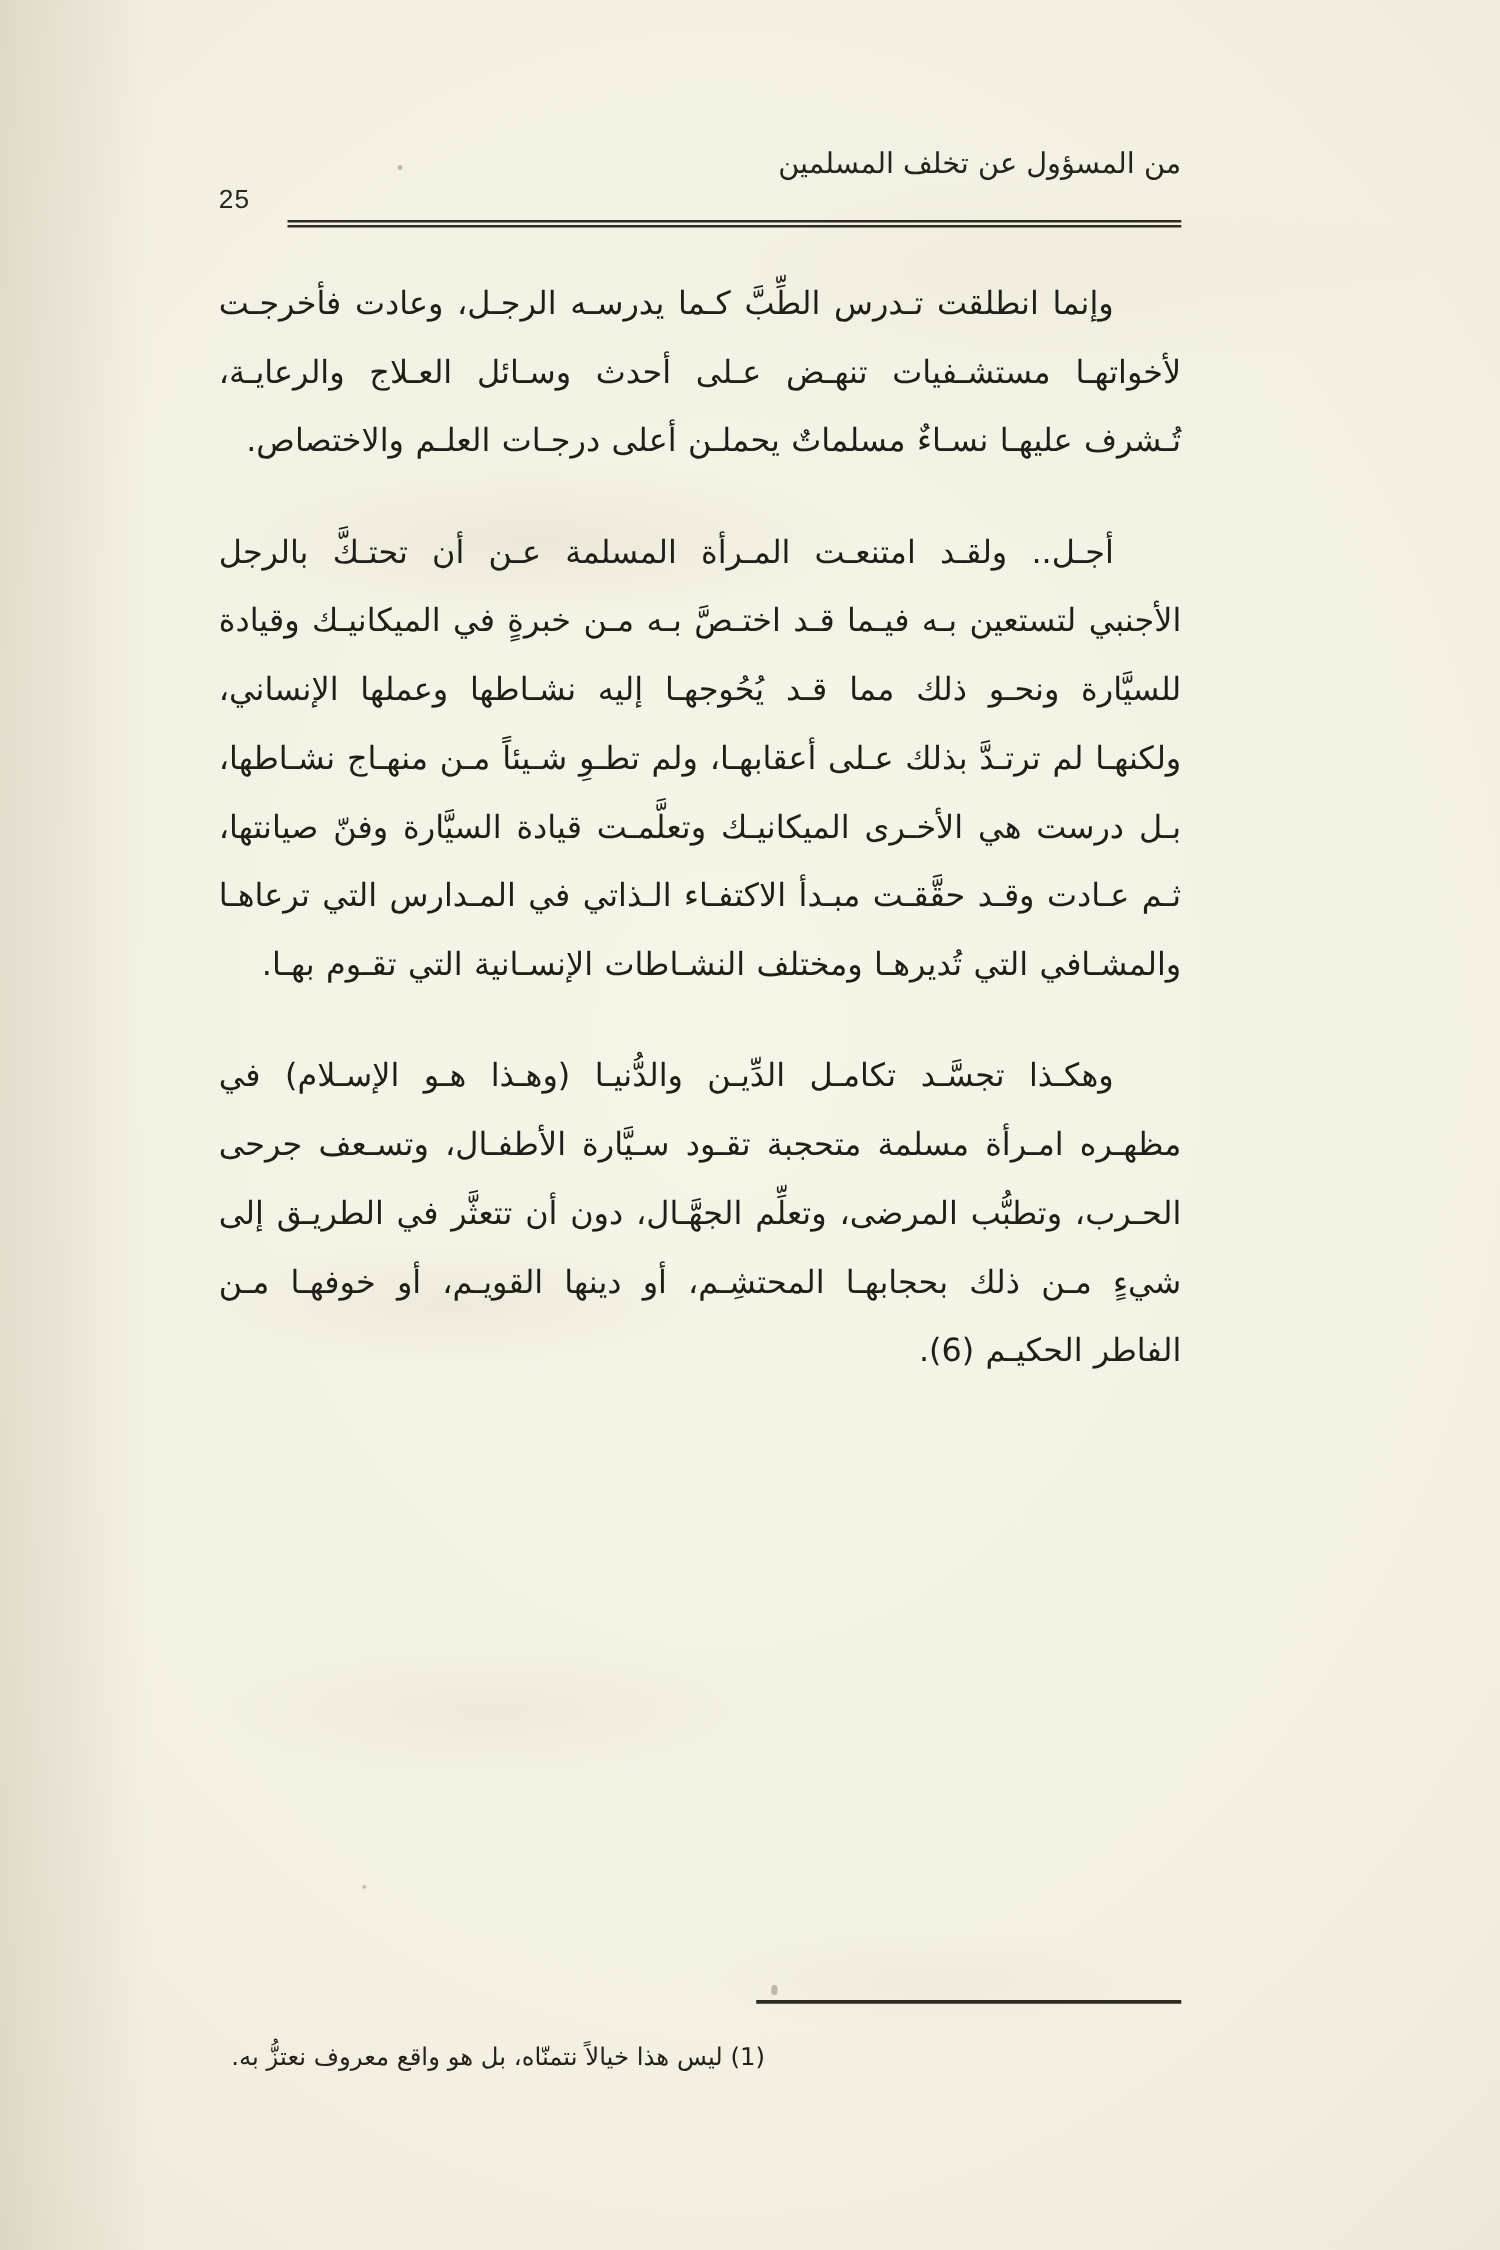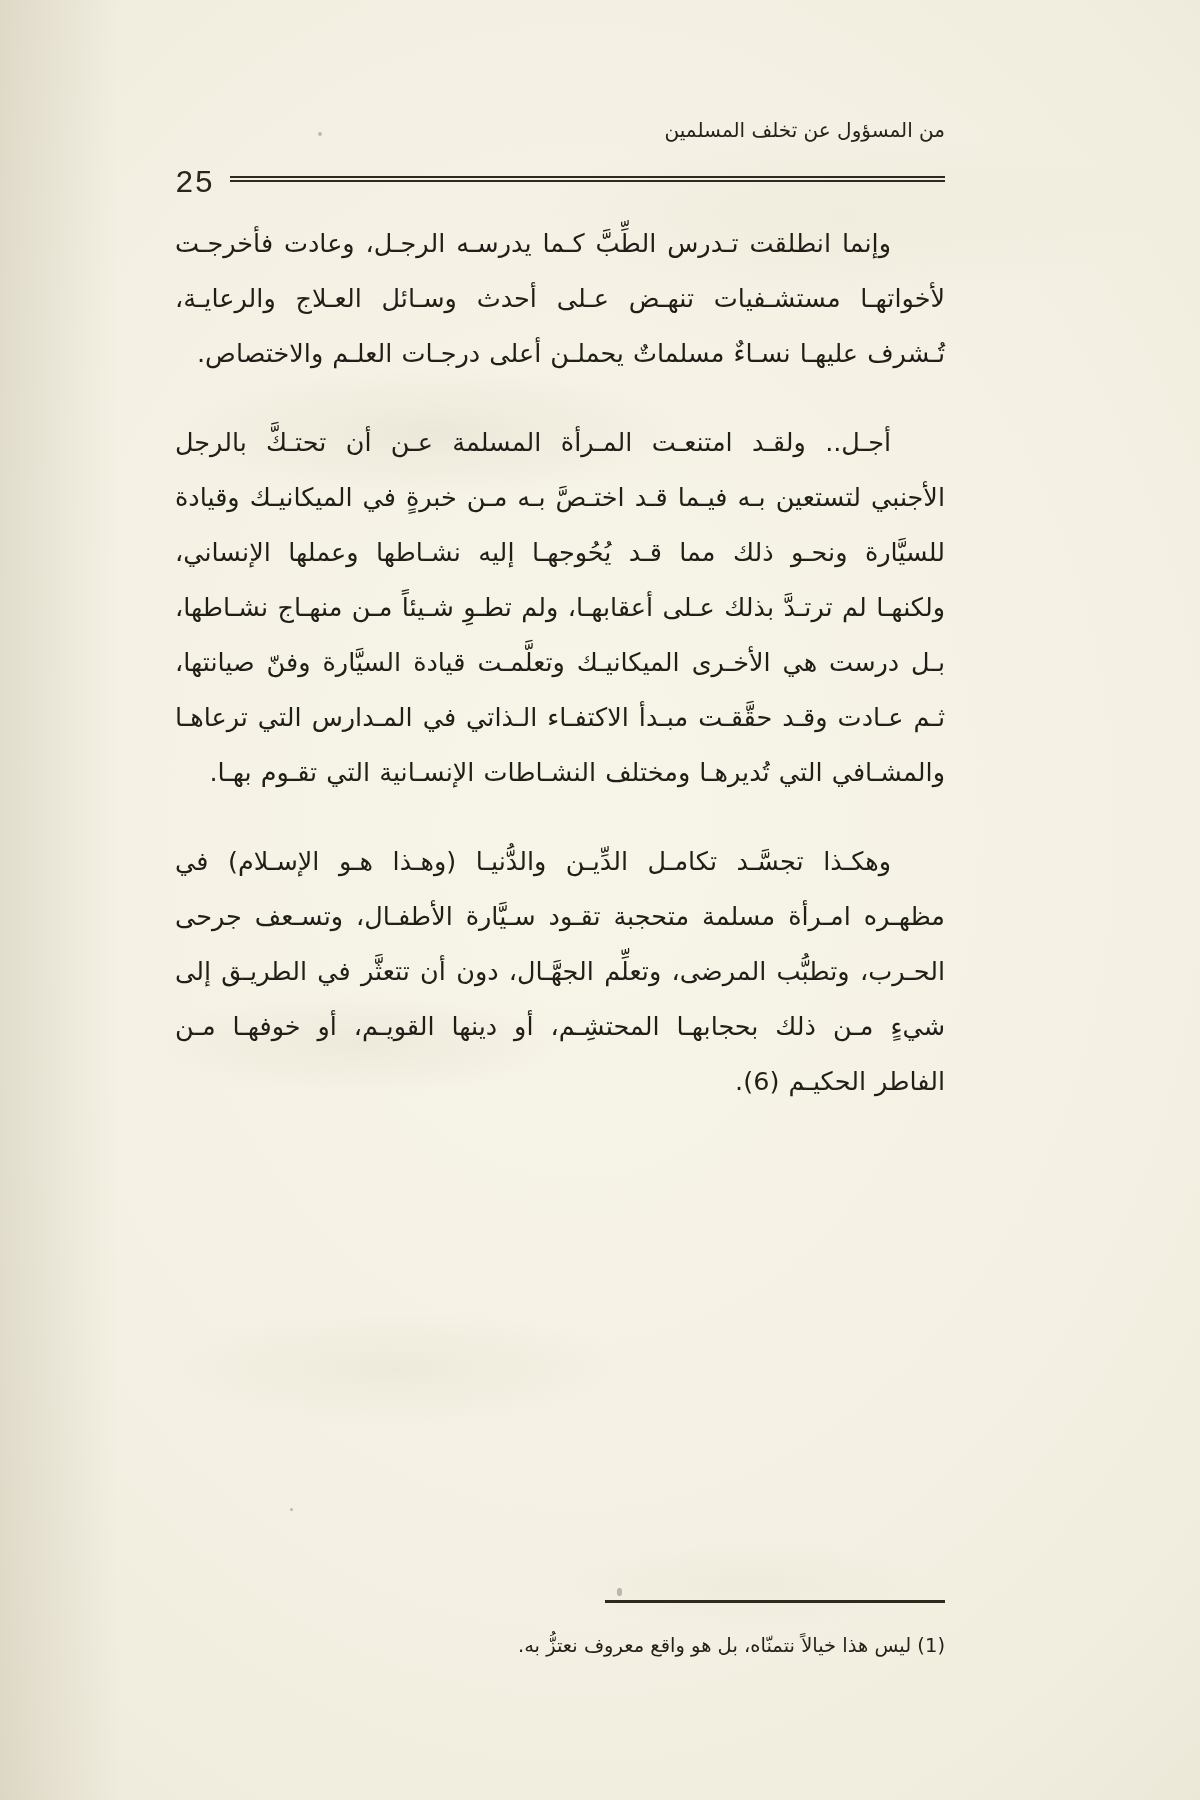"من المسؤول عن تخلف المسلمين" .running-title { font-size: 20px -> 23px }
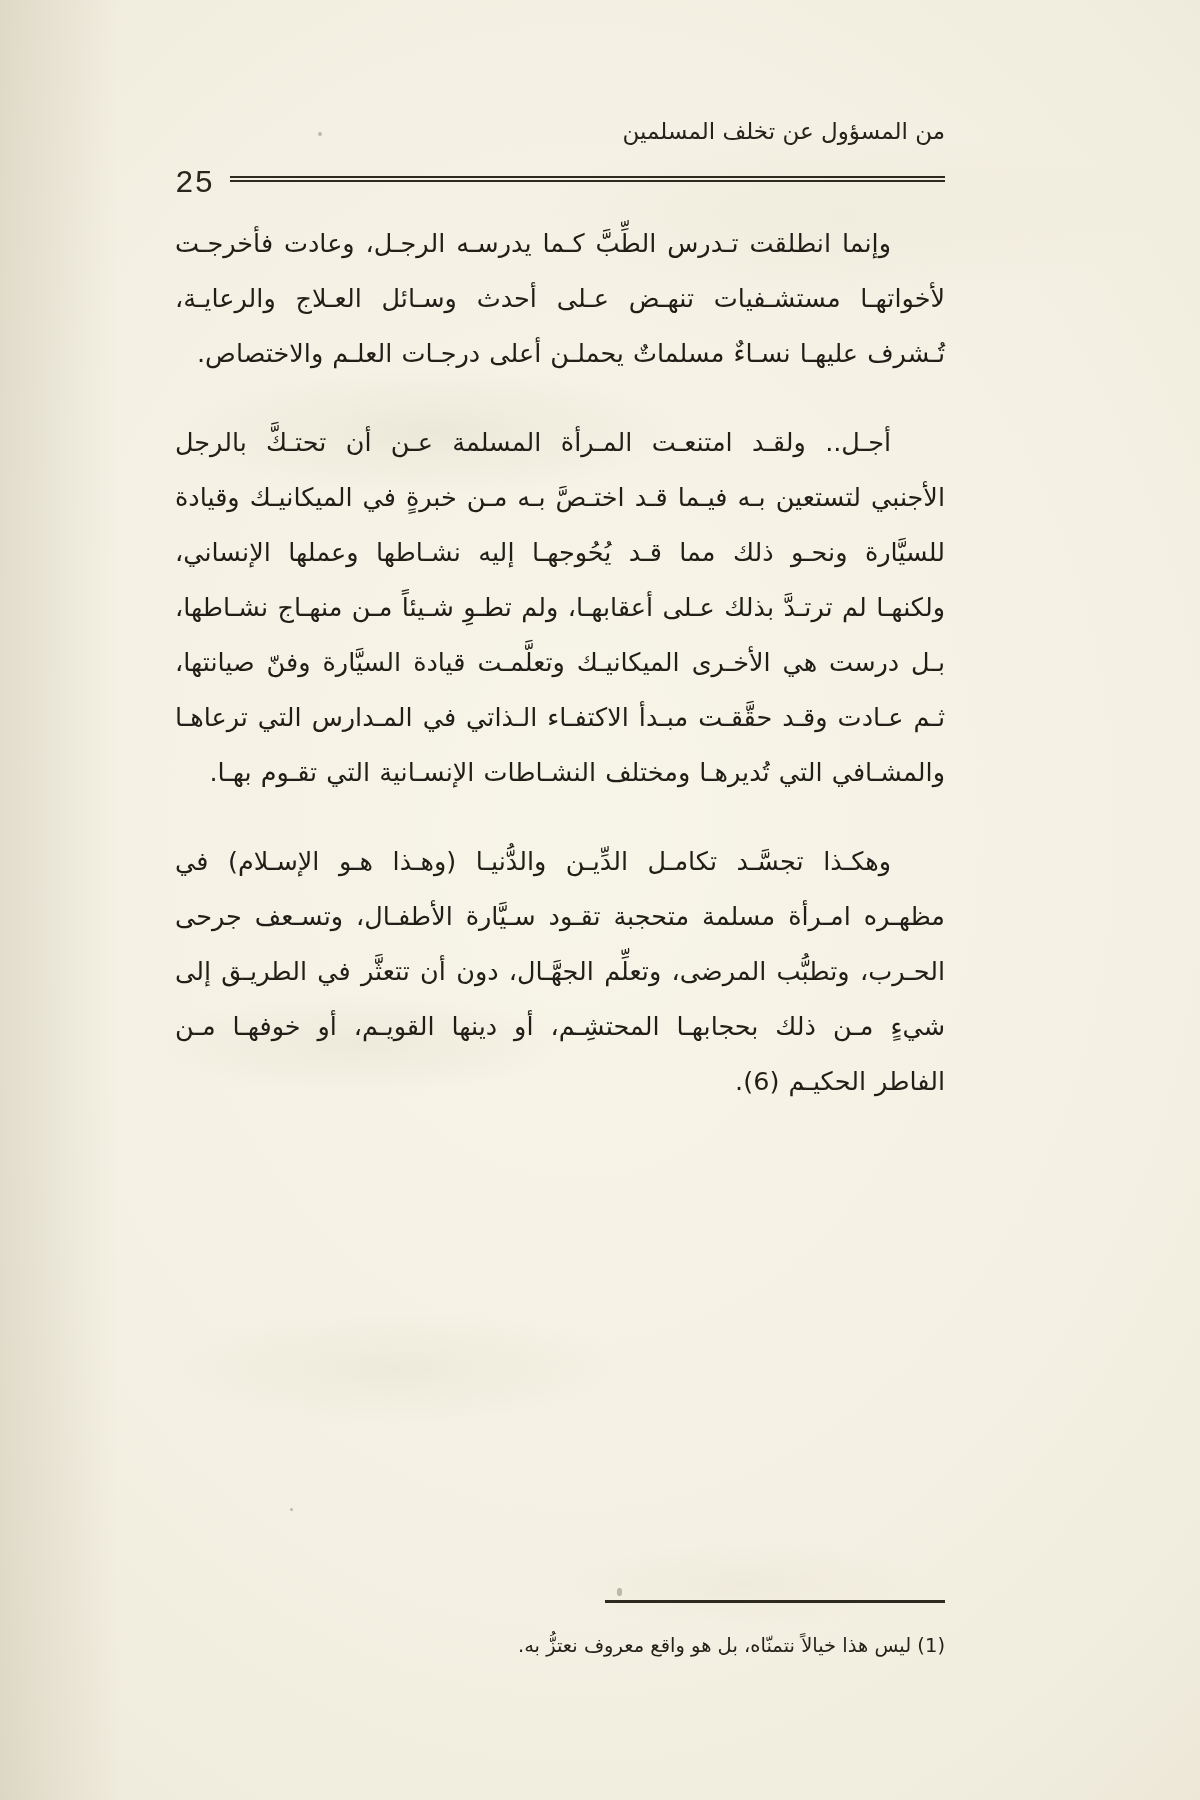"25" .page-number { font-family: Liberation Mono, monospace -> Liberation Sans, sans-serif; font-size: 31px -> 21px; top: 48px -> 30px }
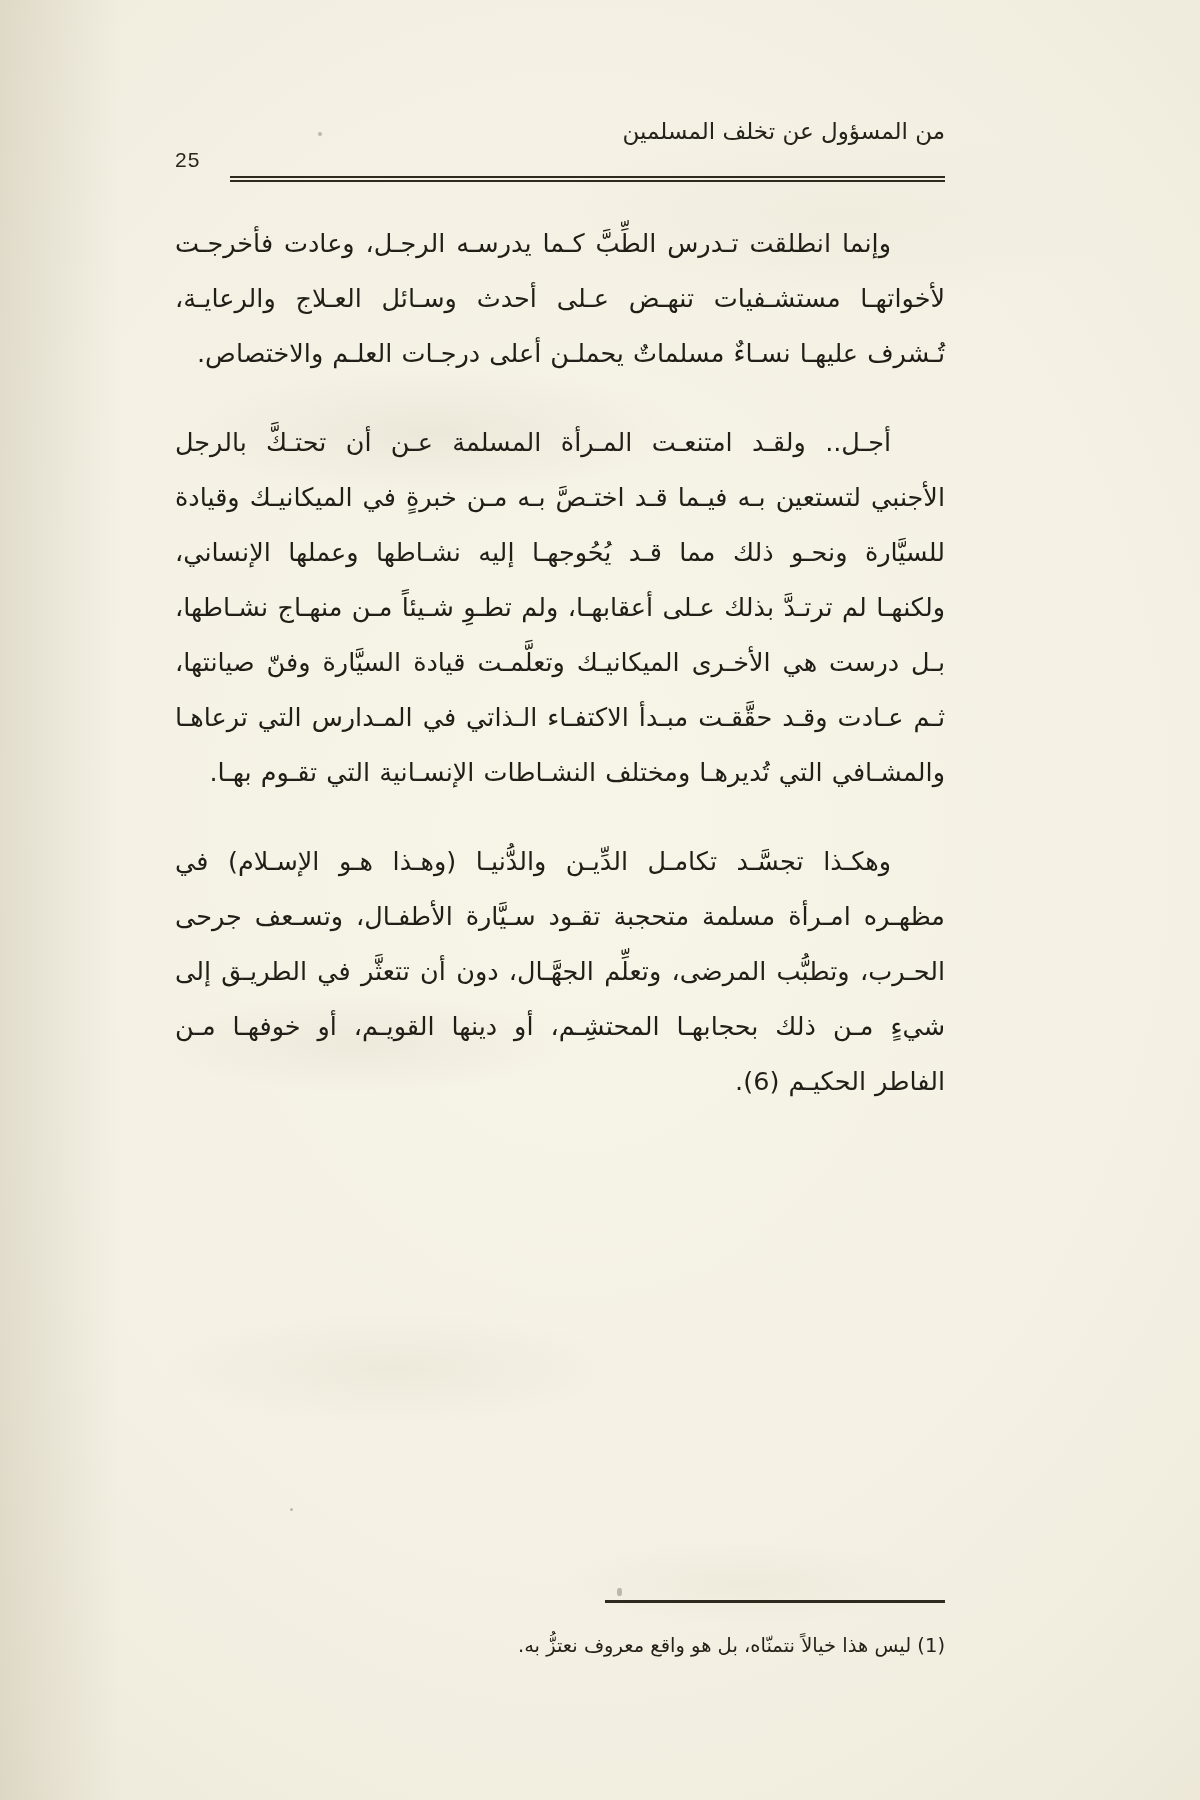"(1) ليس هذا خيالاً نتمنّاه،" .footnote-text { text-align: right -> left }
